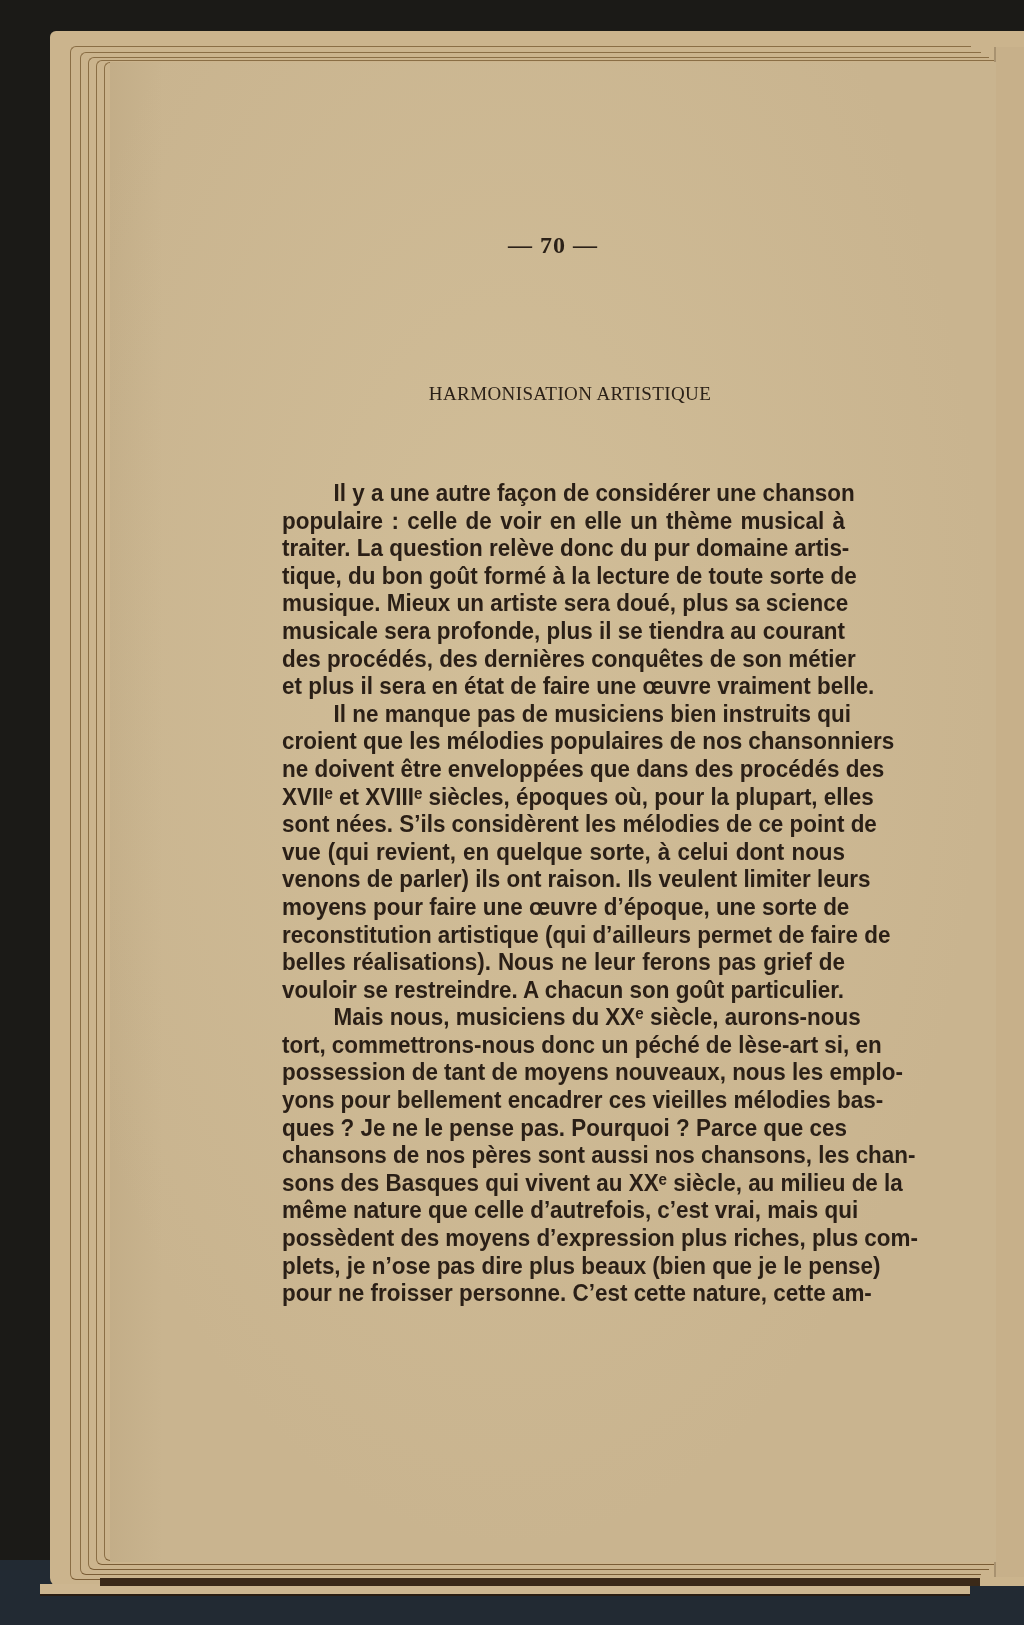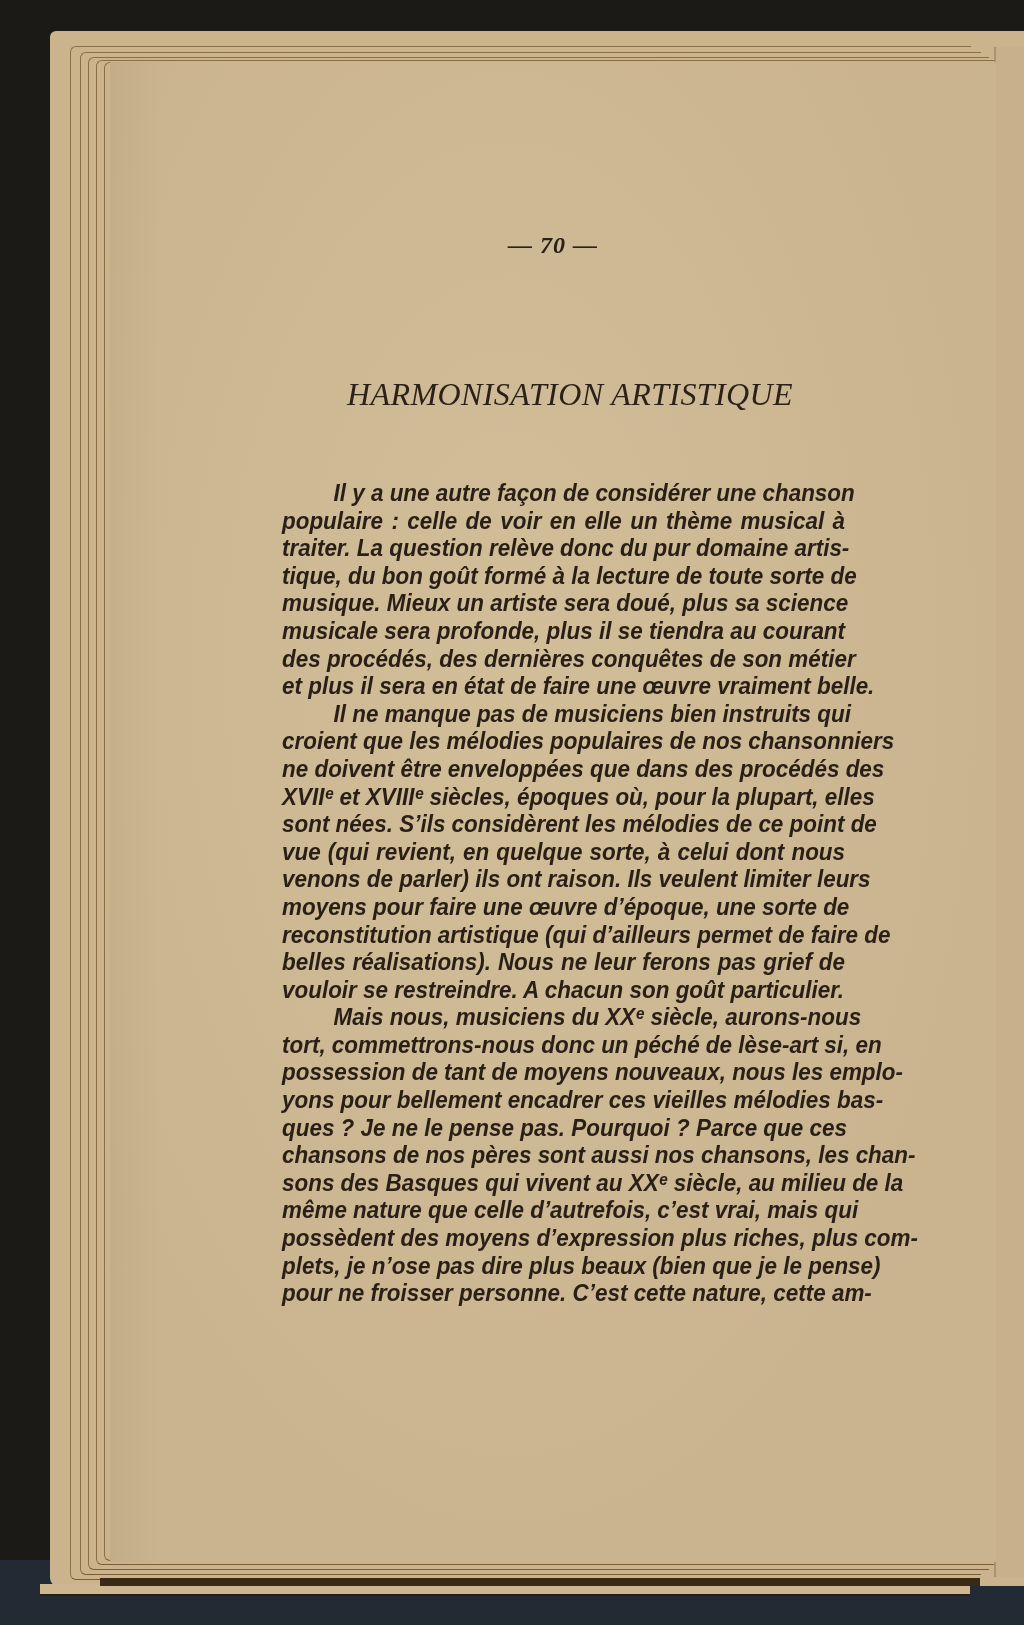"— 70 —" .page { font-style: italic -> none }
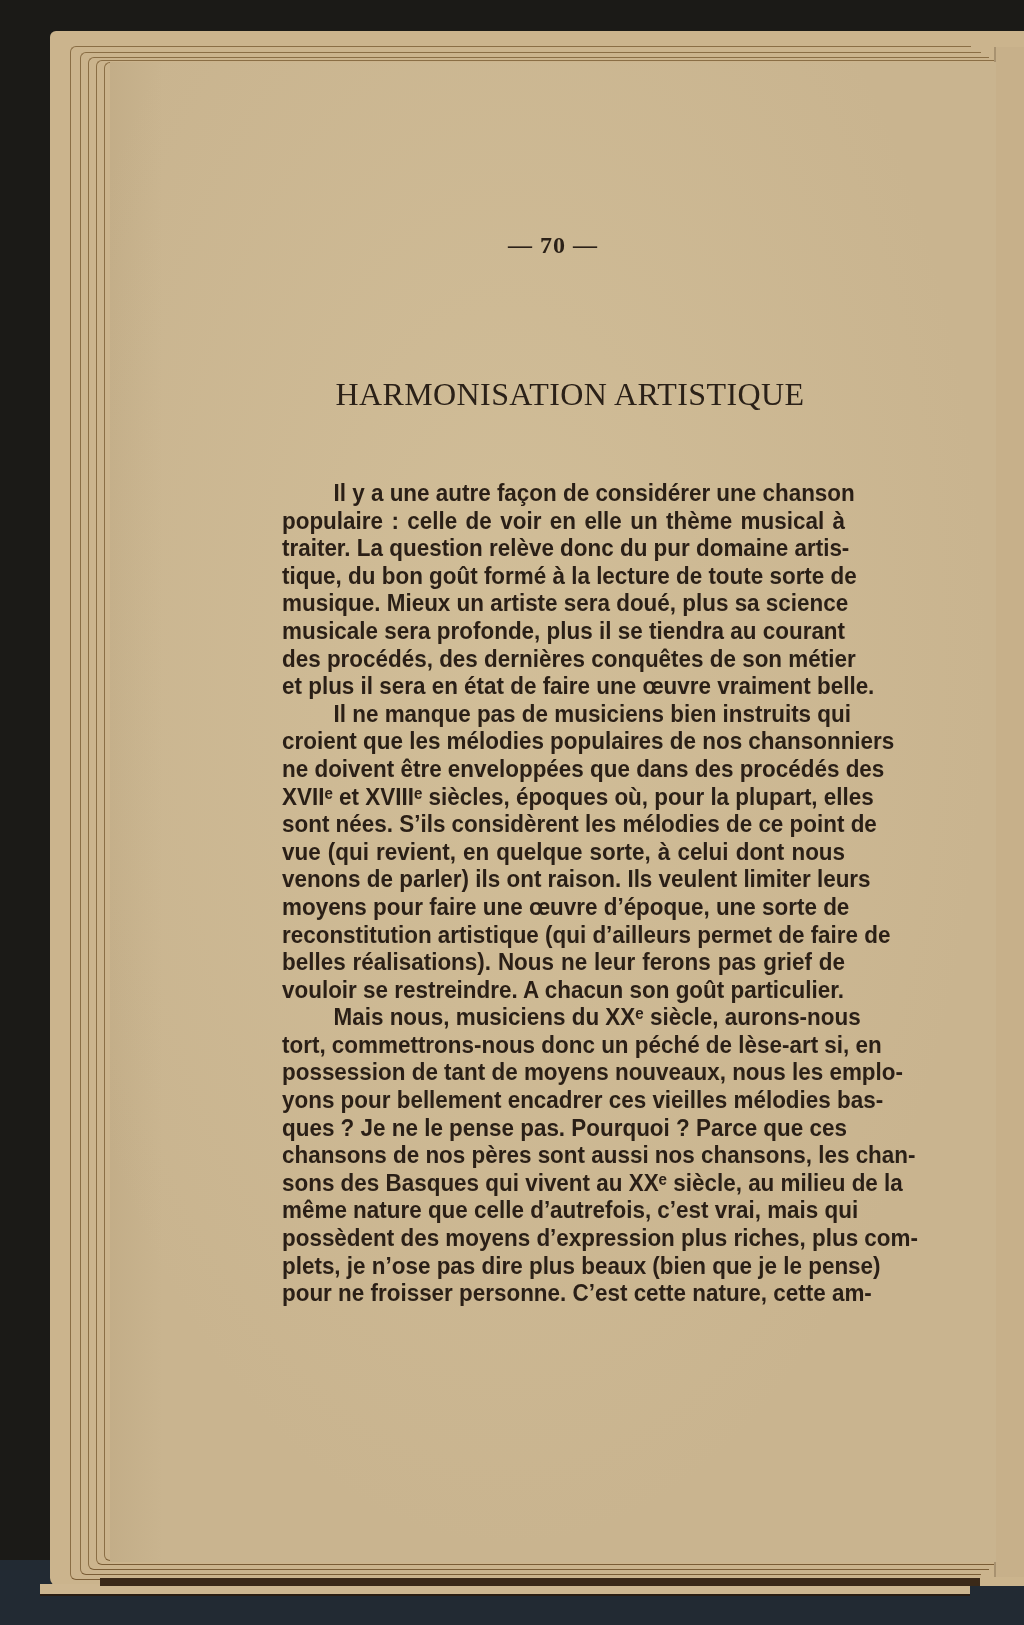"HARMONISATION ARTISTIQUE" .title-line { font-size: 32px -> 19px }
